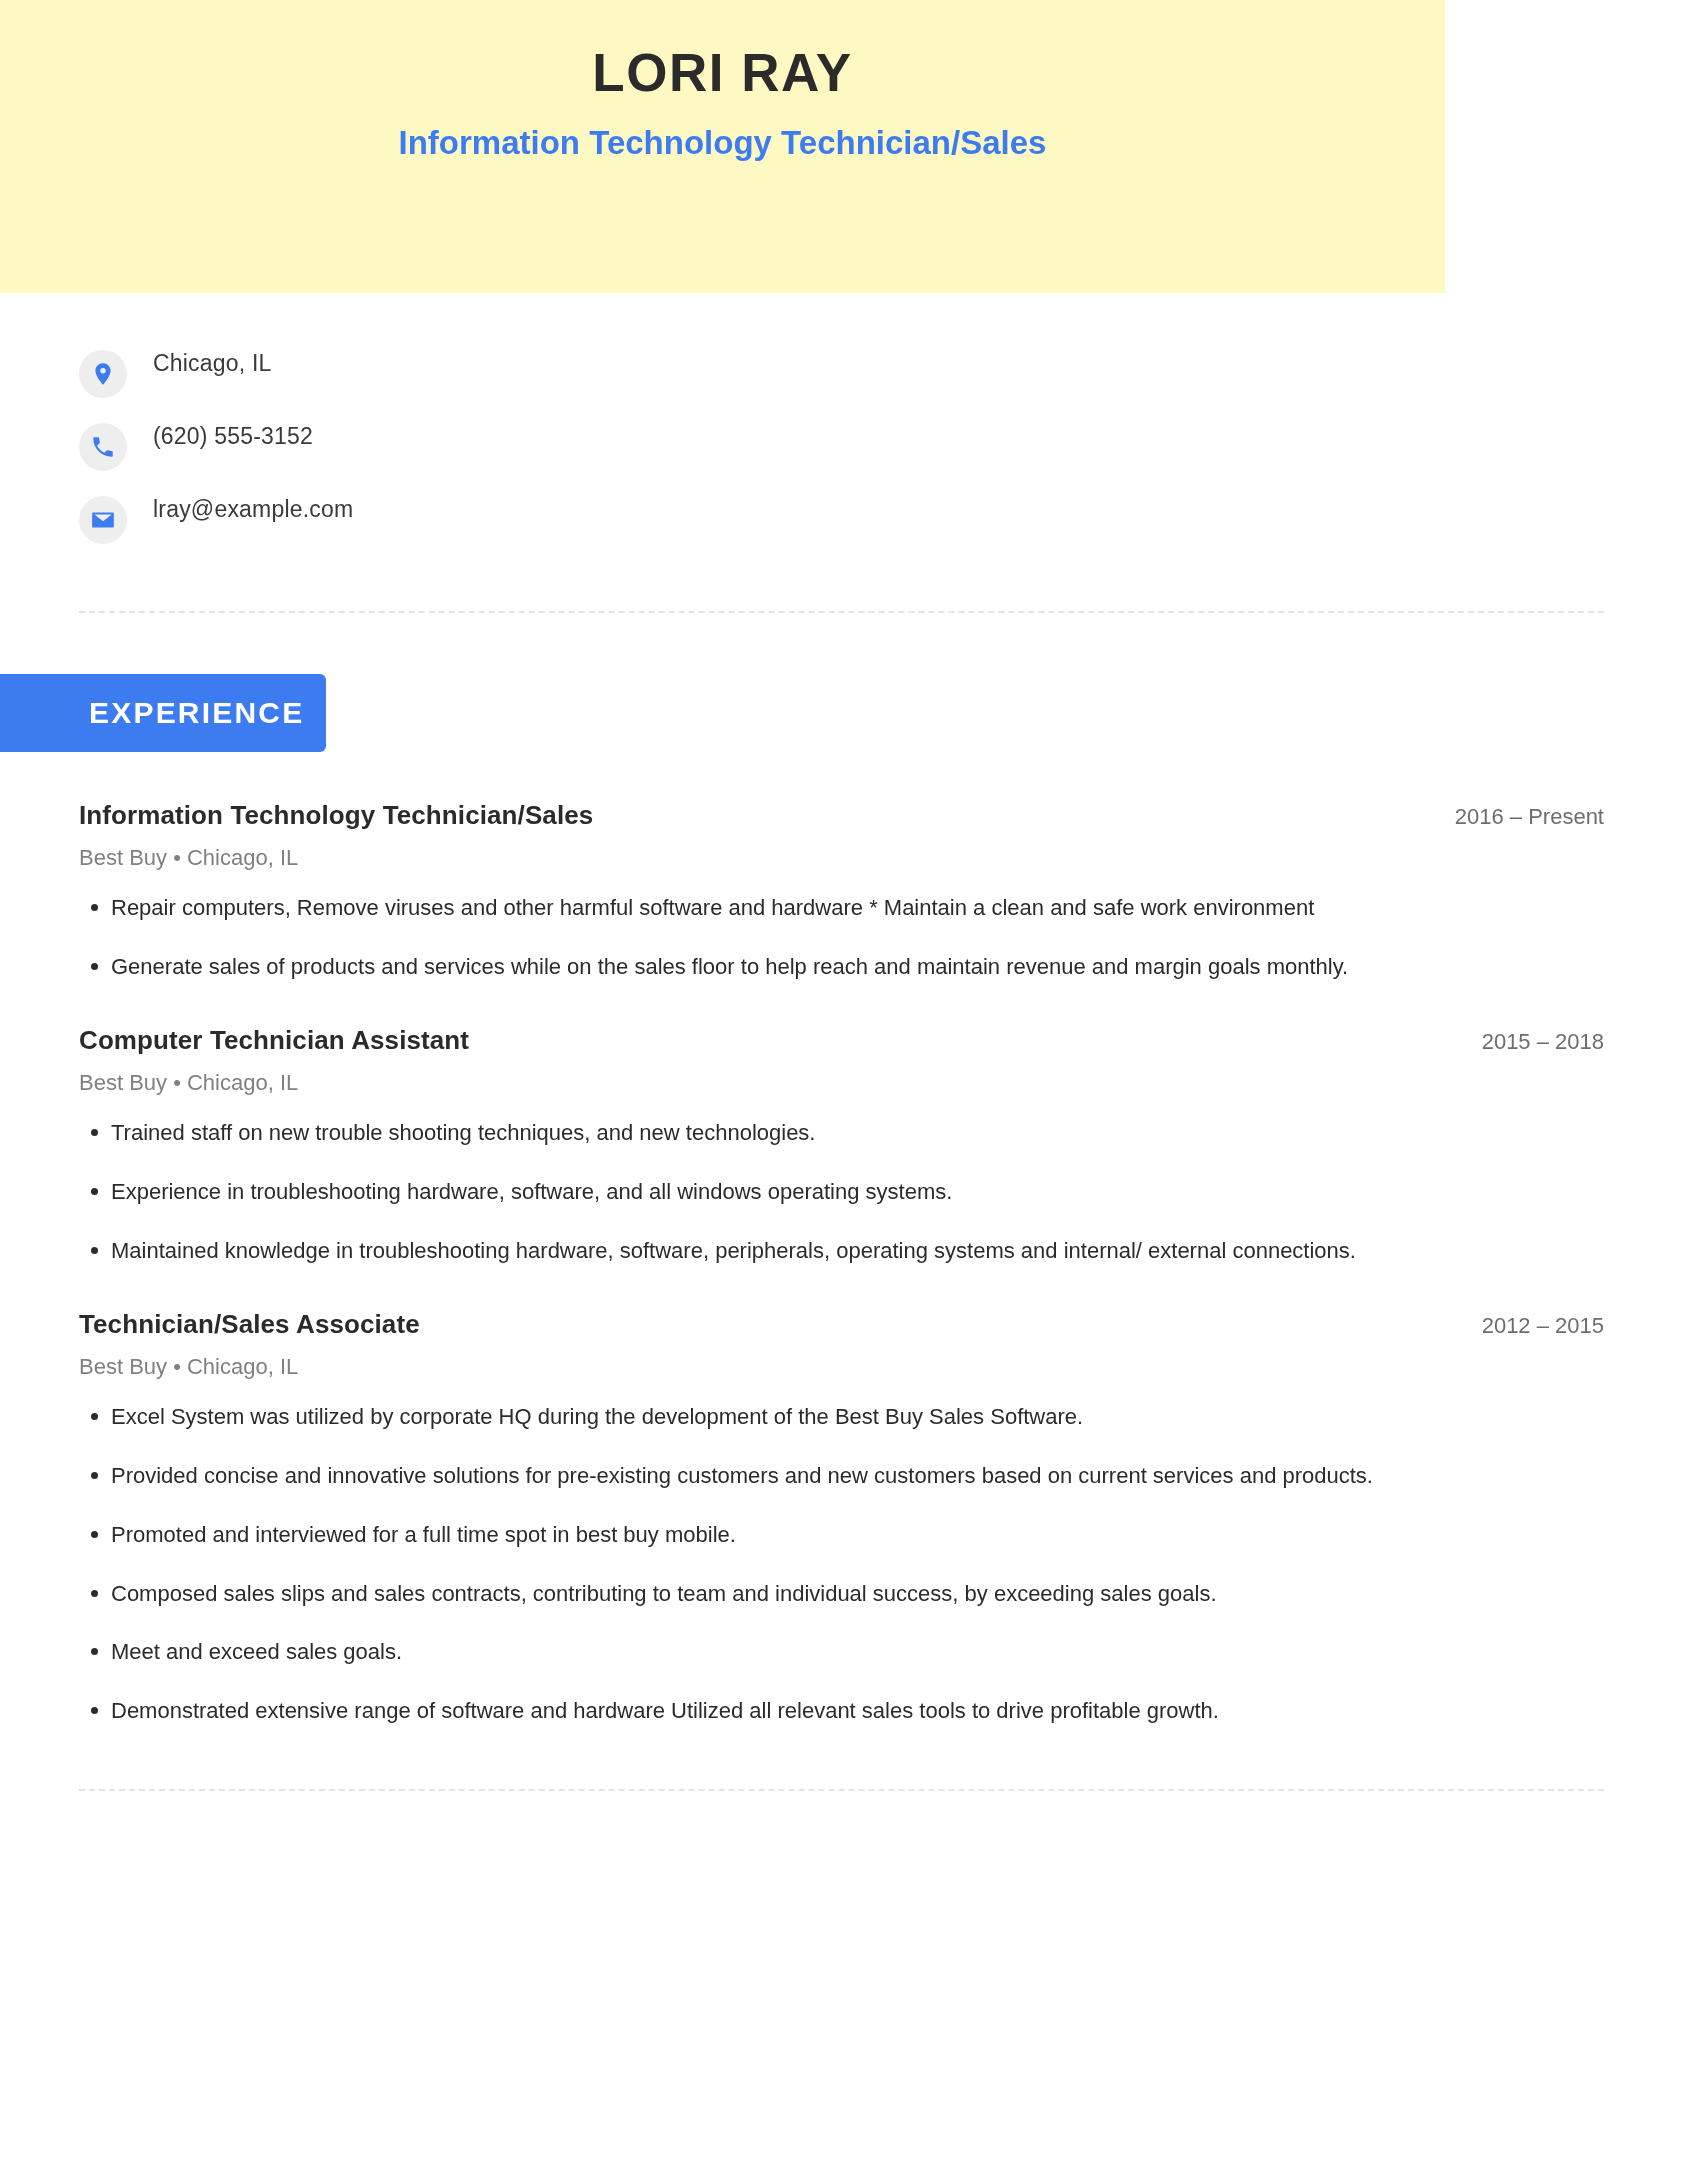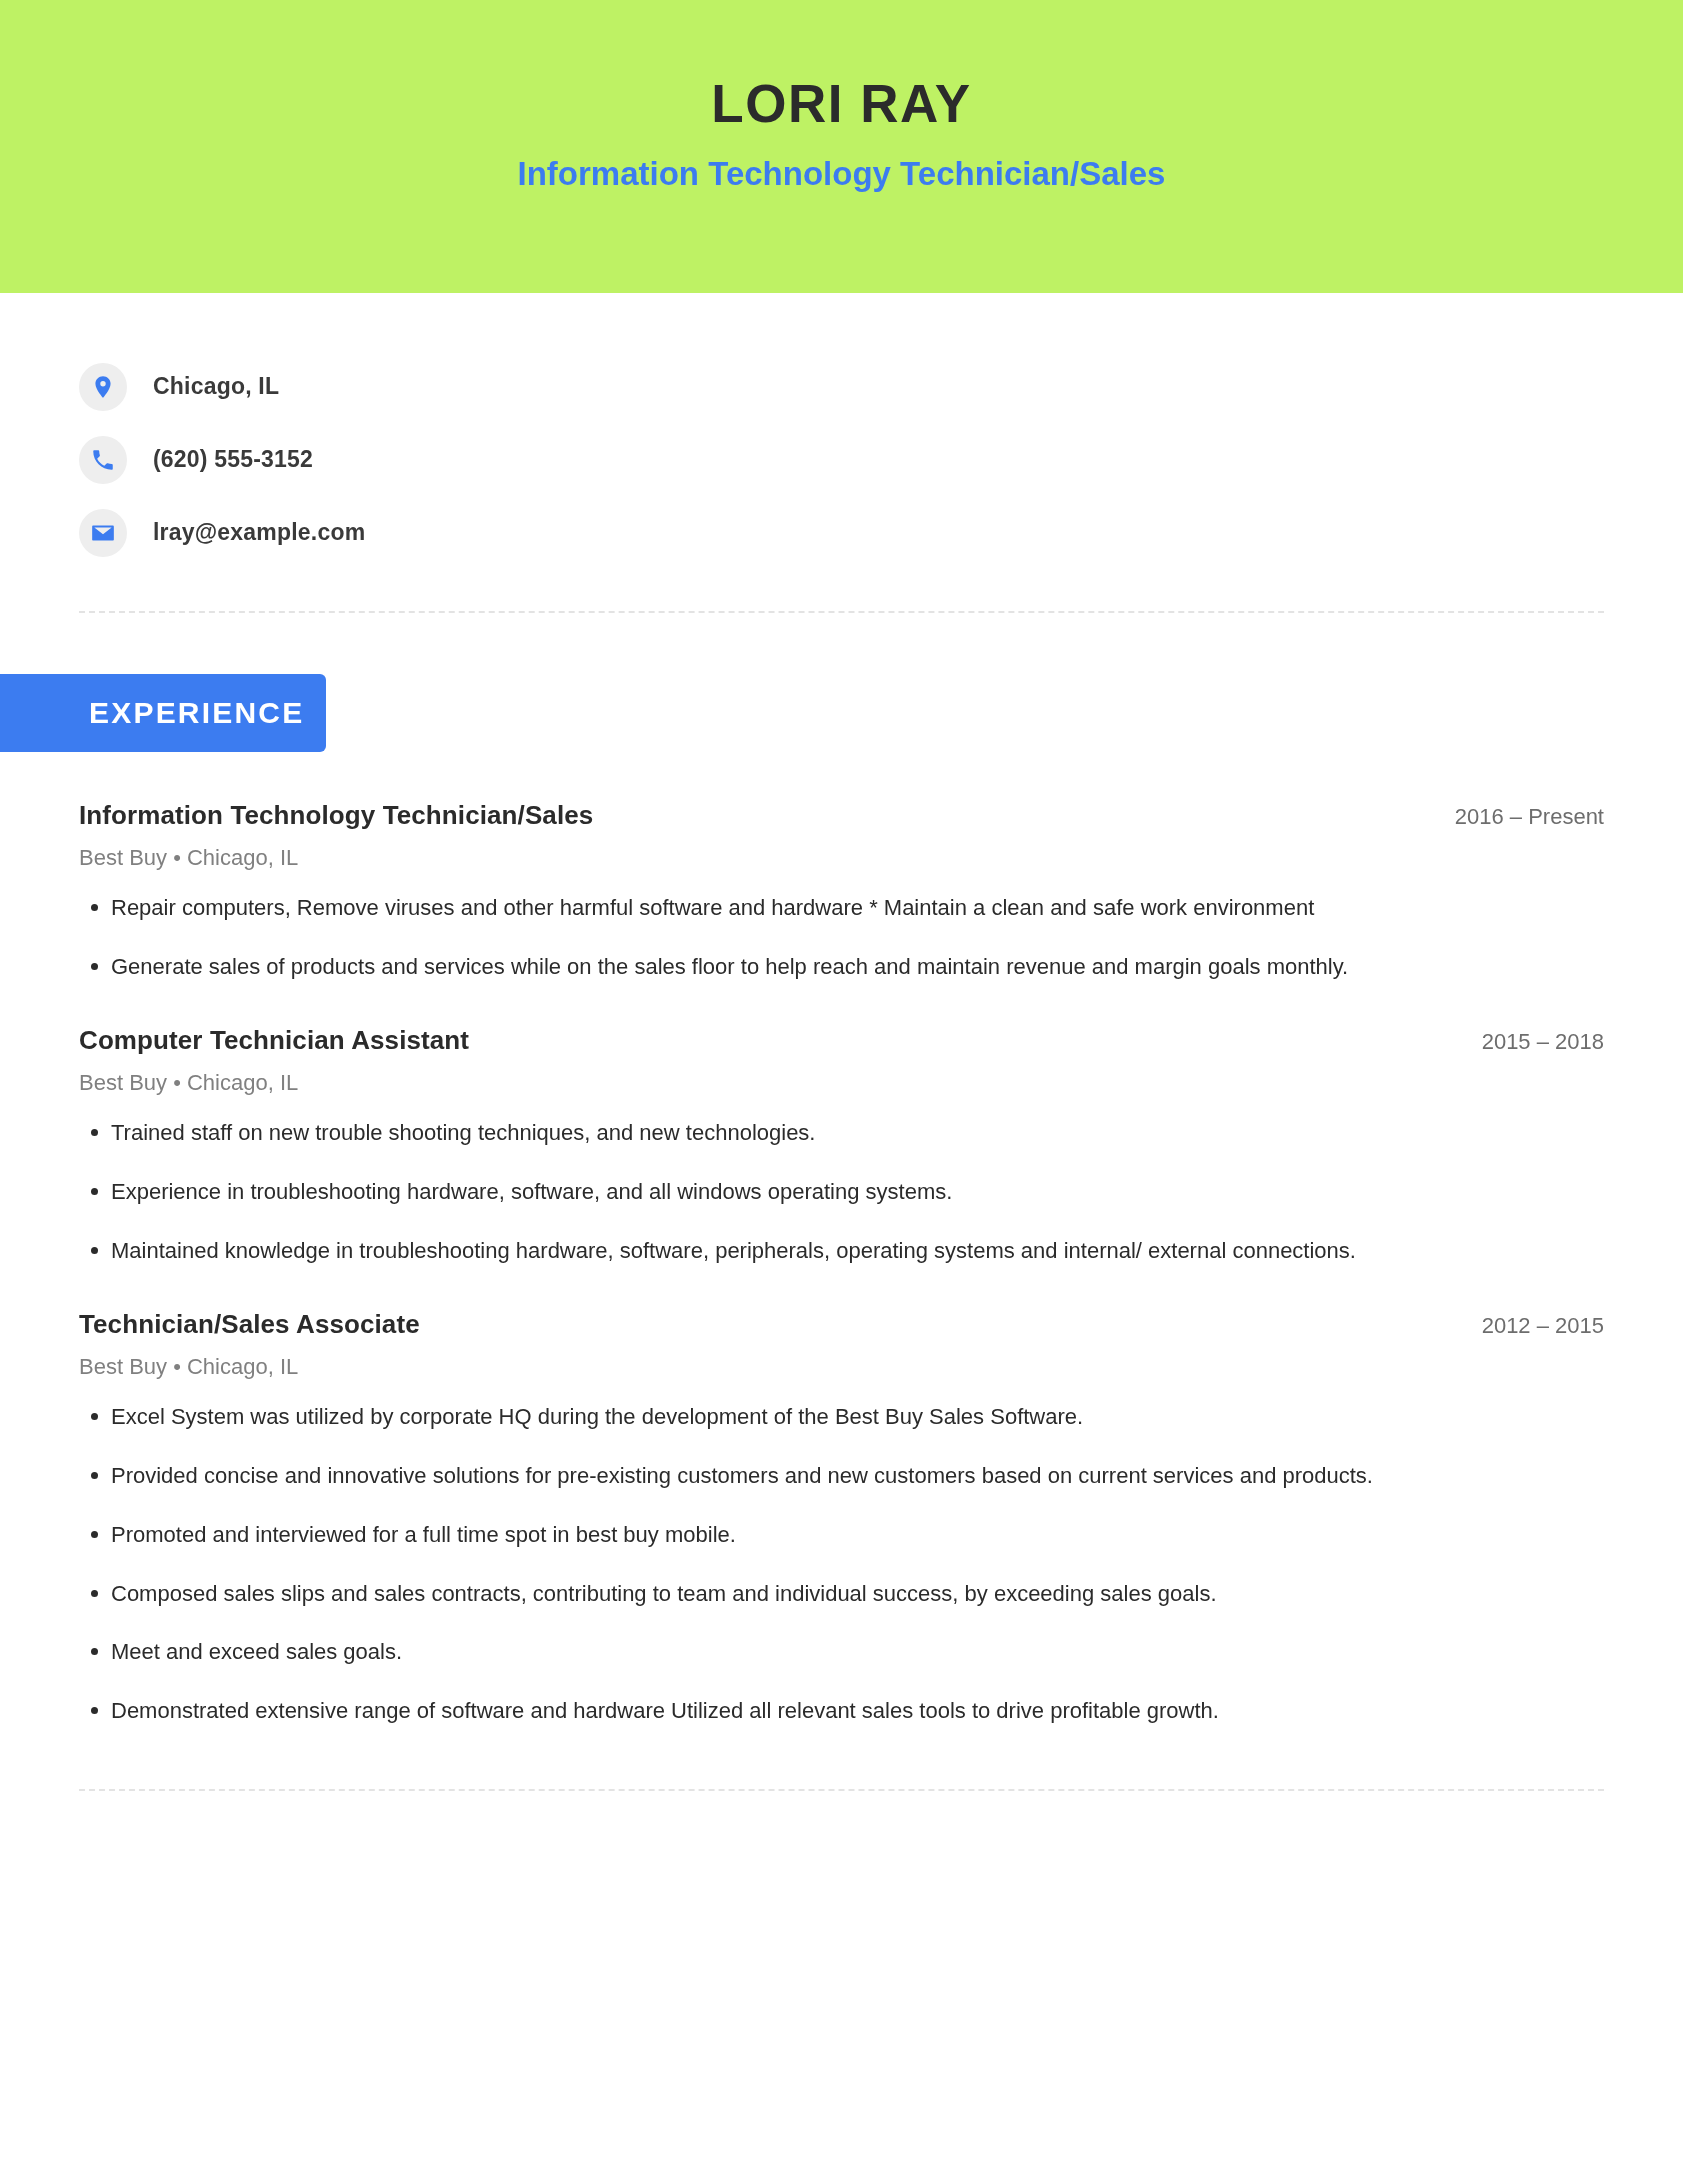"LORI RAY" .header-band { background: #bef264 -> #fef9c3; padding-top: 75px -> 44px; width: 1683px -> 1445px }
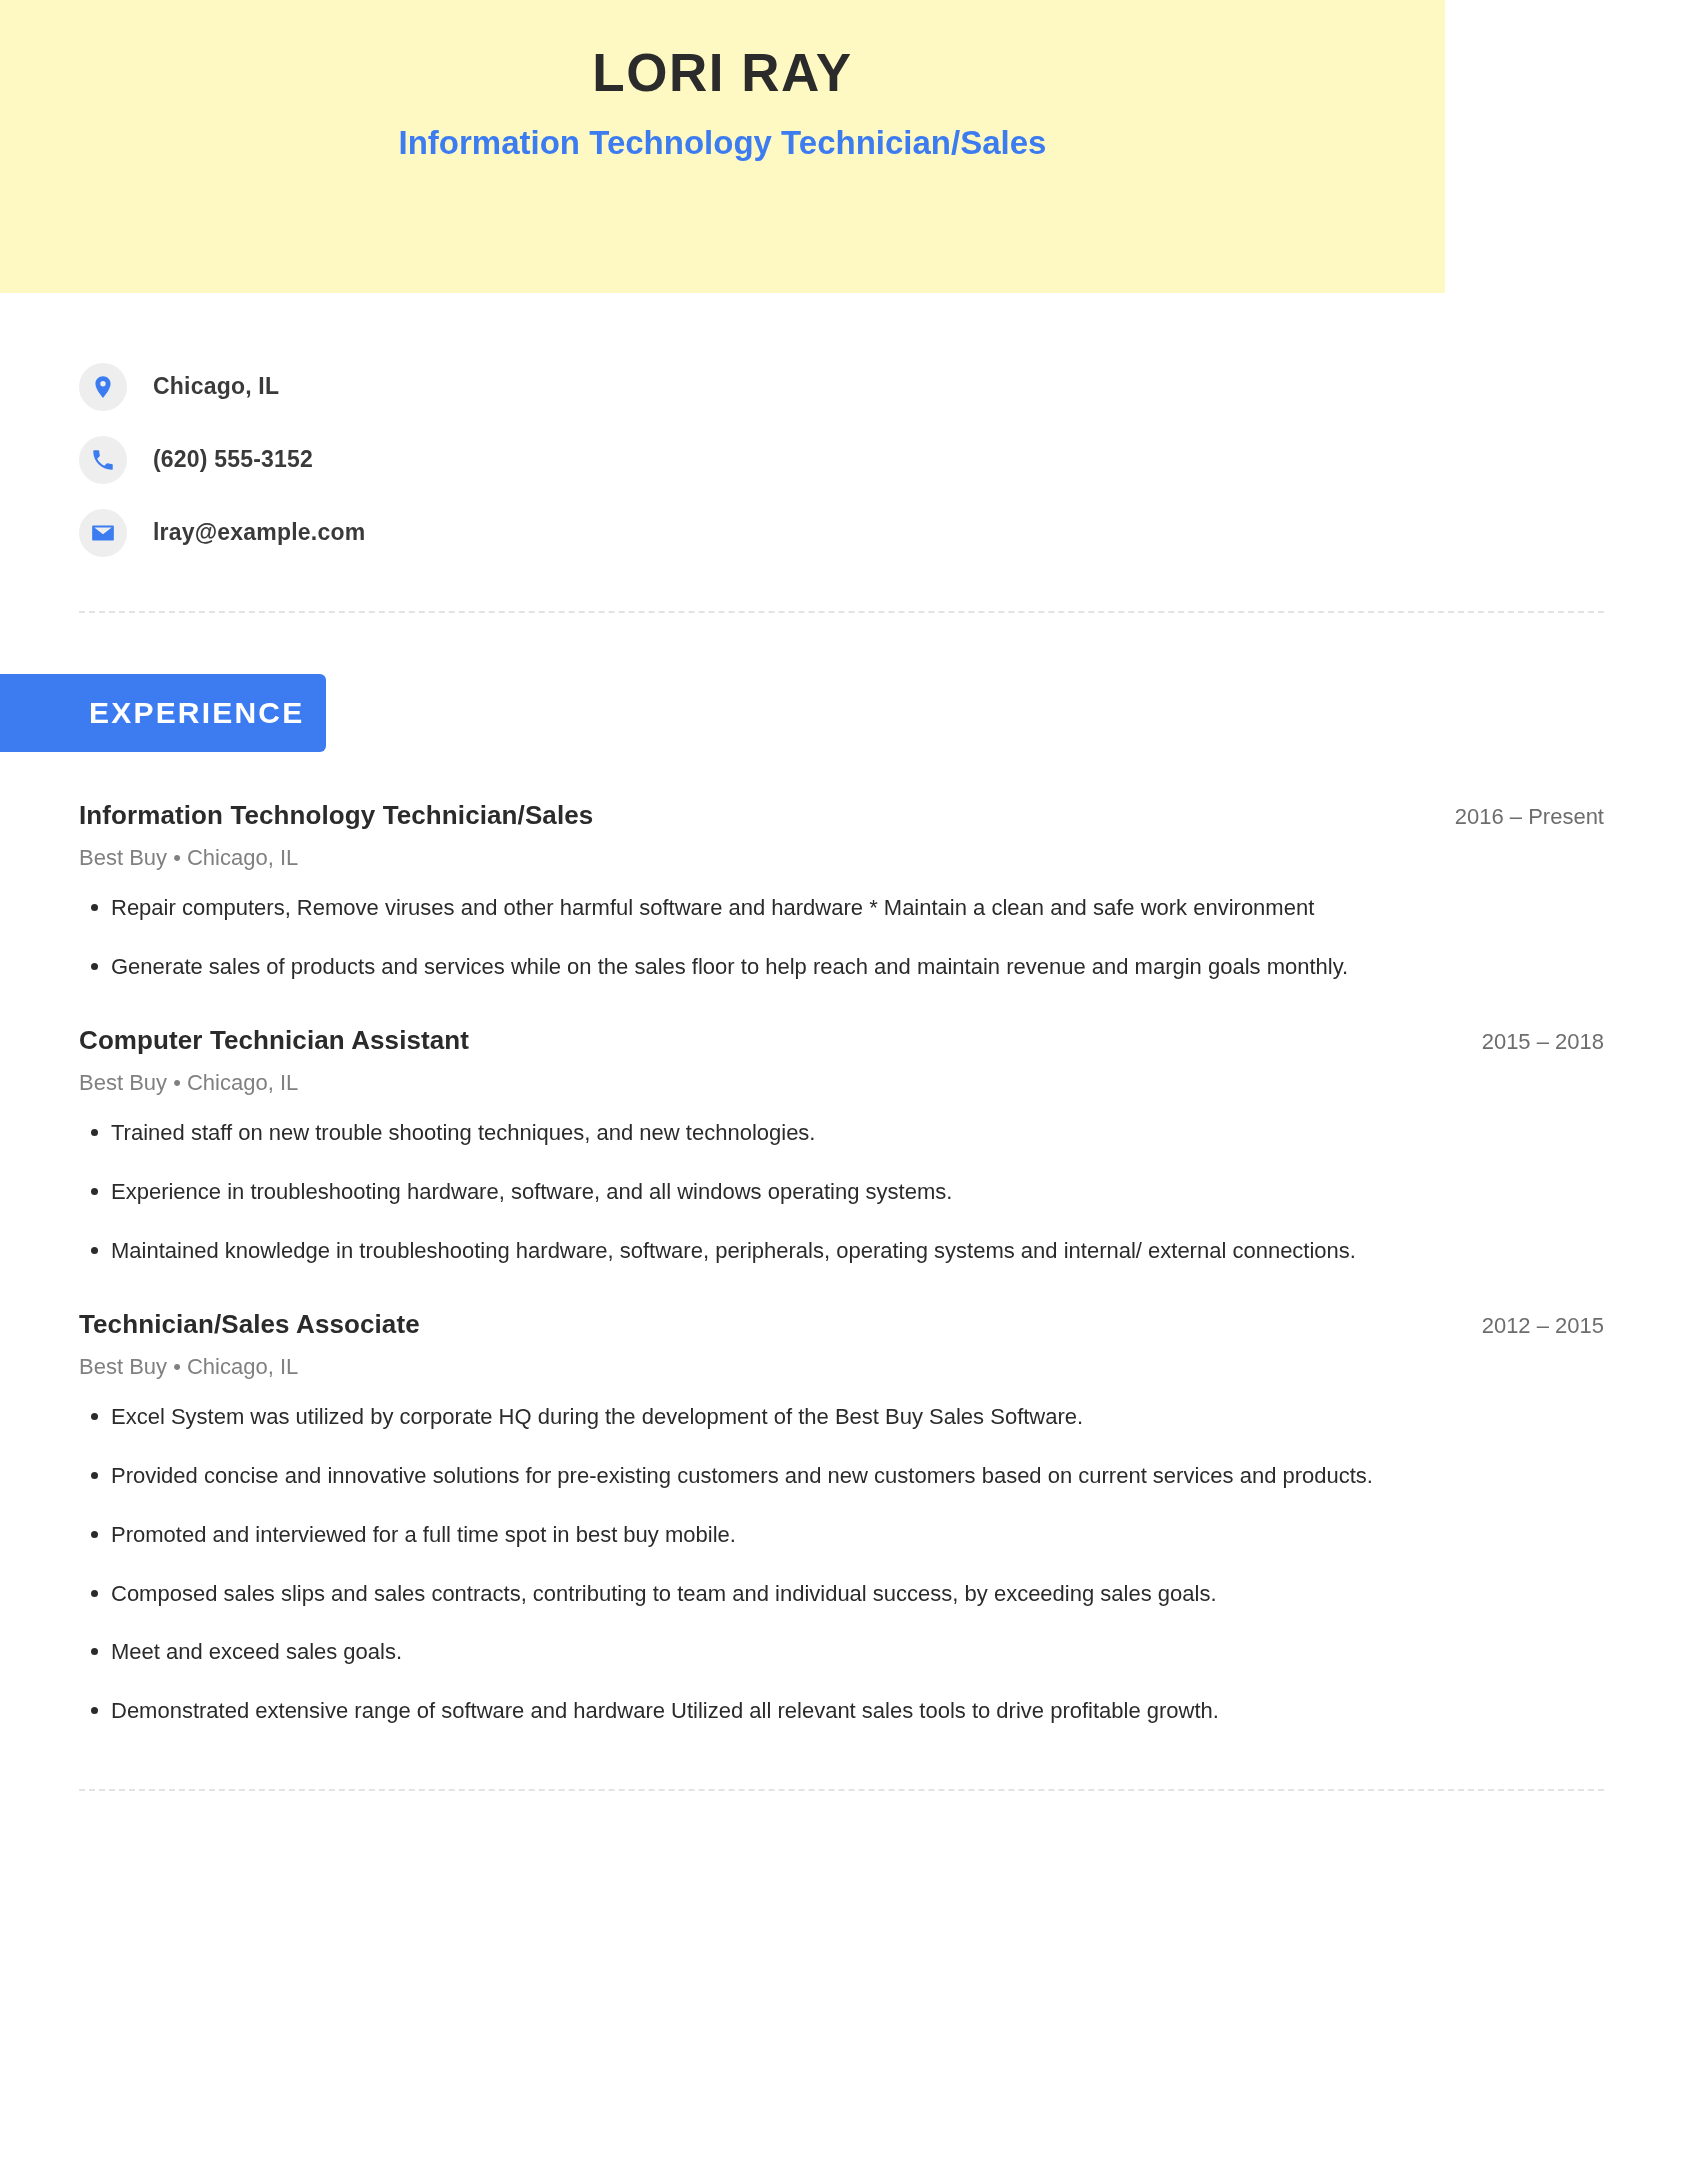"Chicago, IL" .contact-row { align-items: center -> flex-start; font-weight: bold -> none }
